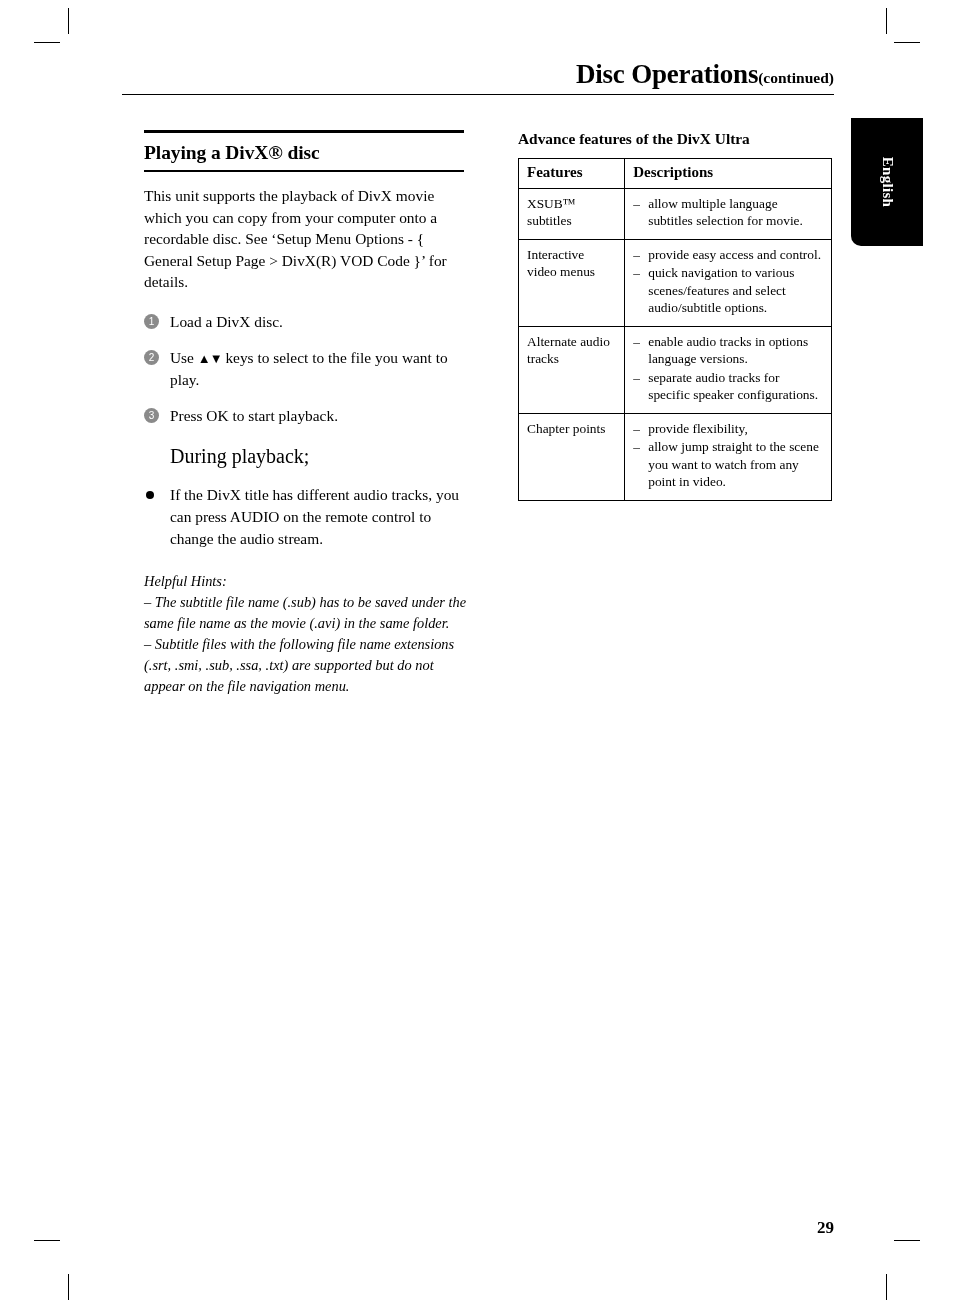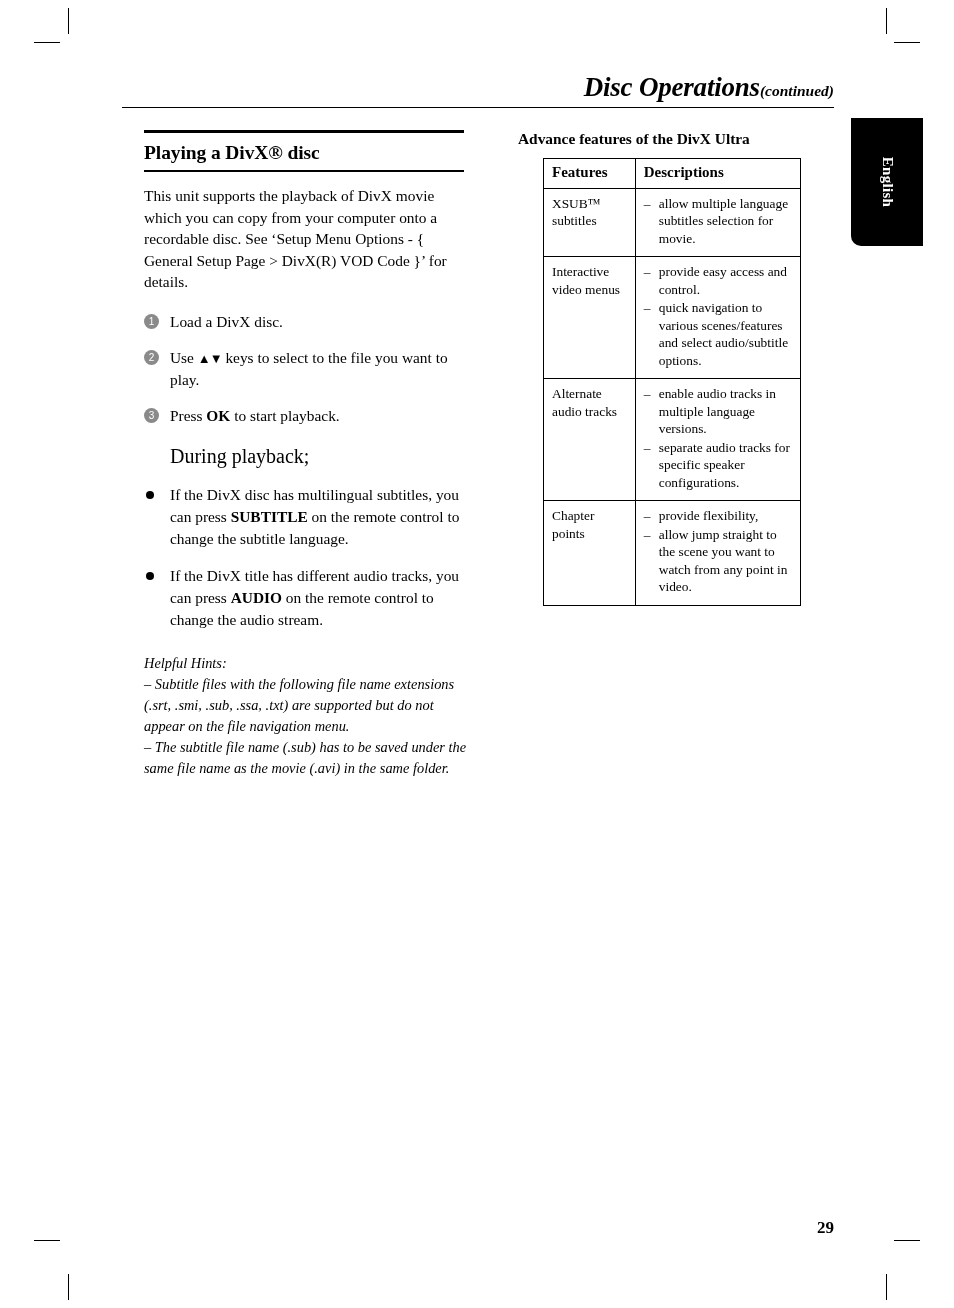"Disc Operations(continued)" #page-header { font-style: italic -> none; top: 72px -> 59px }
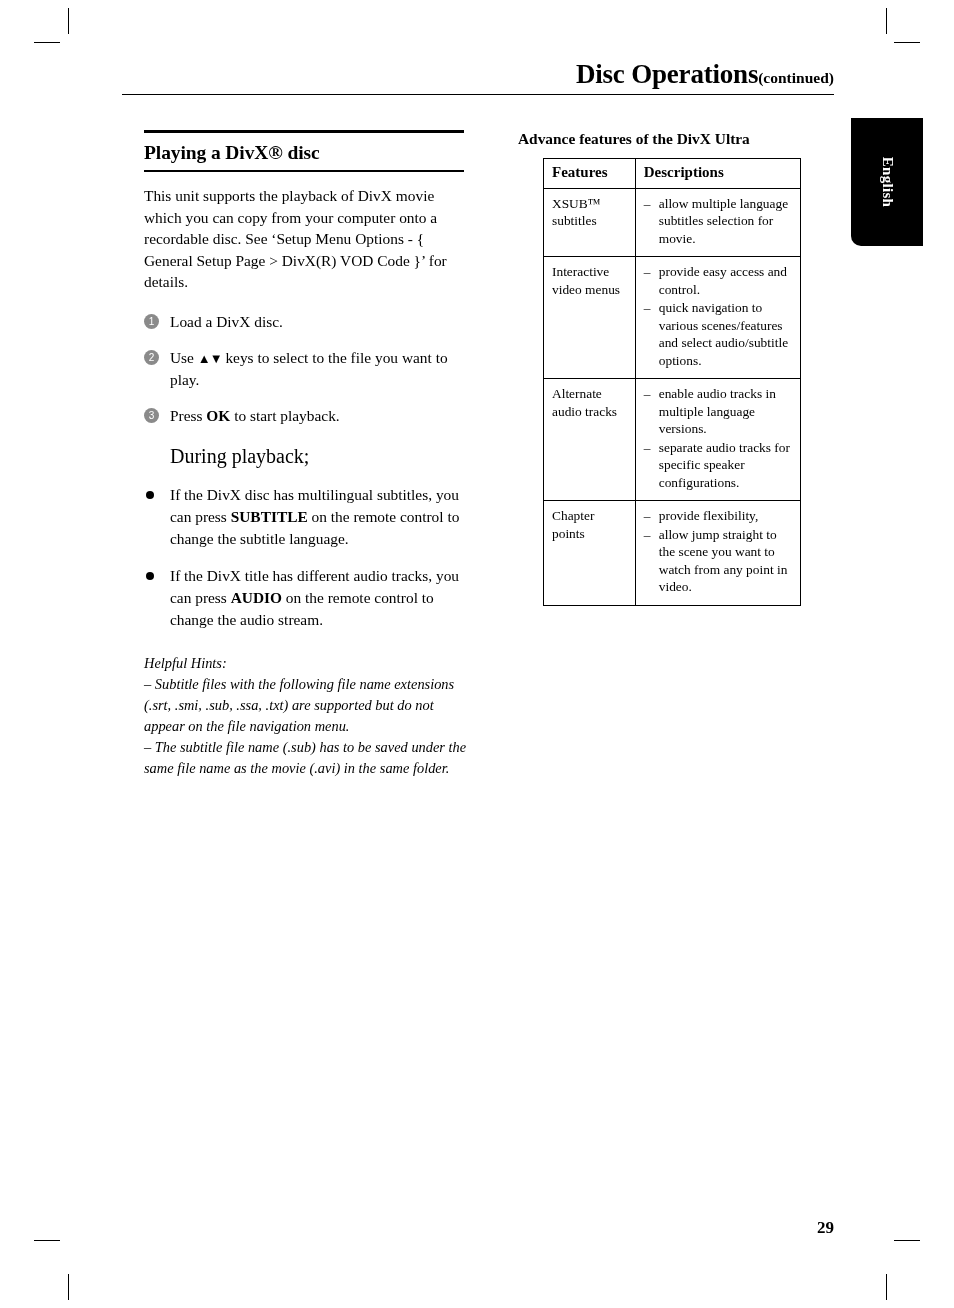"Features" table.features { margin-left: 25px -> none; width: 258px -> 314px }
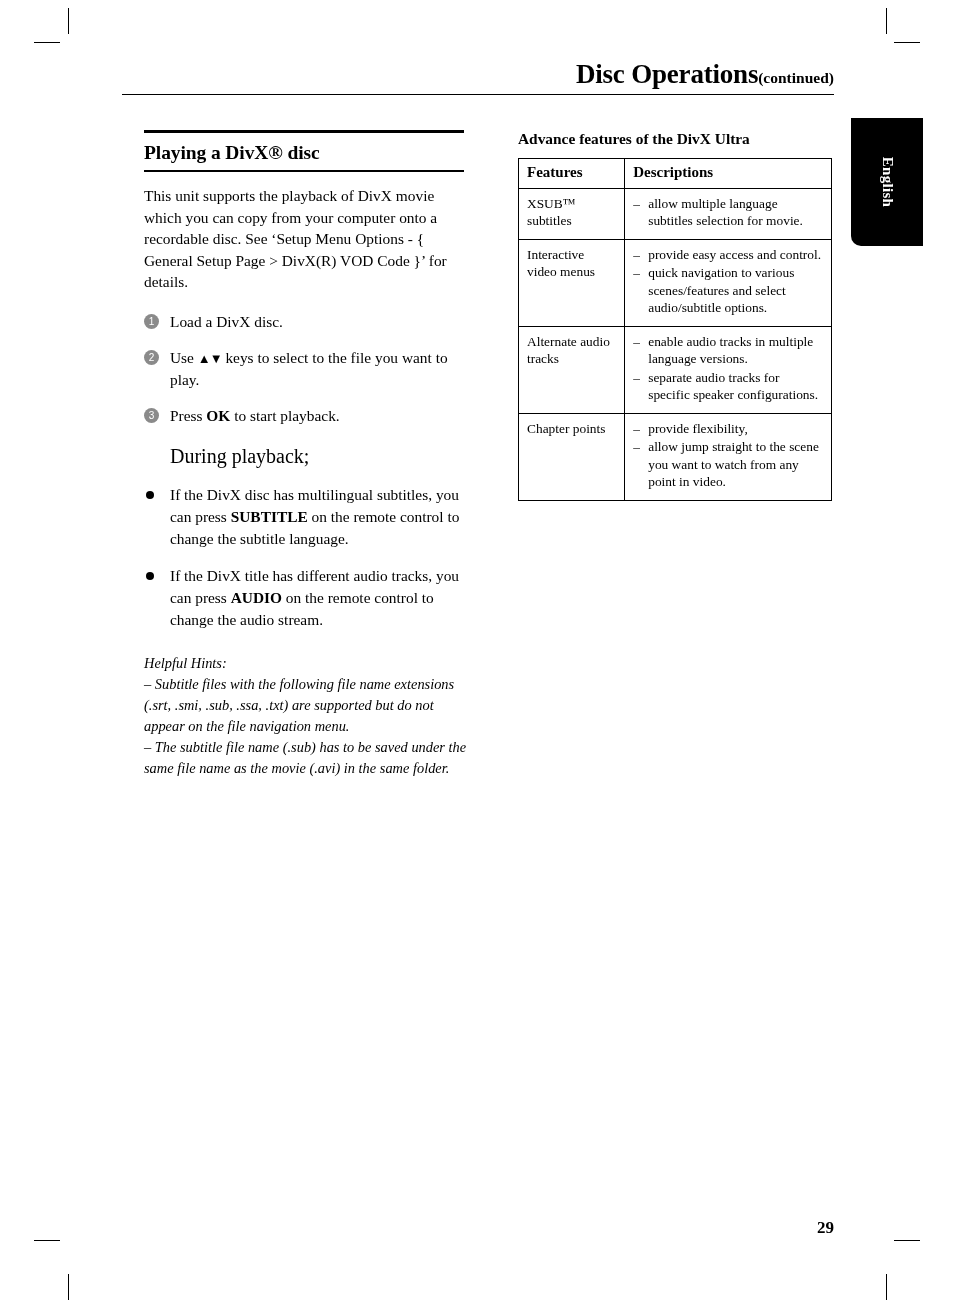"enable audio tracks in multiple" span { text: multiple -> options }
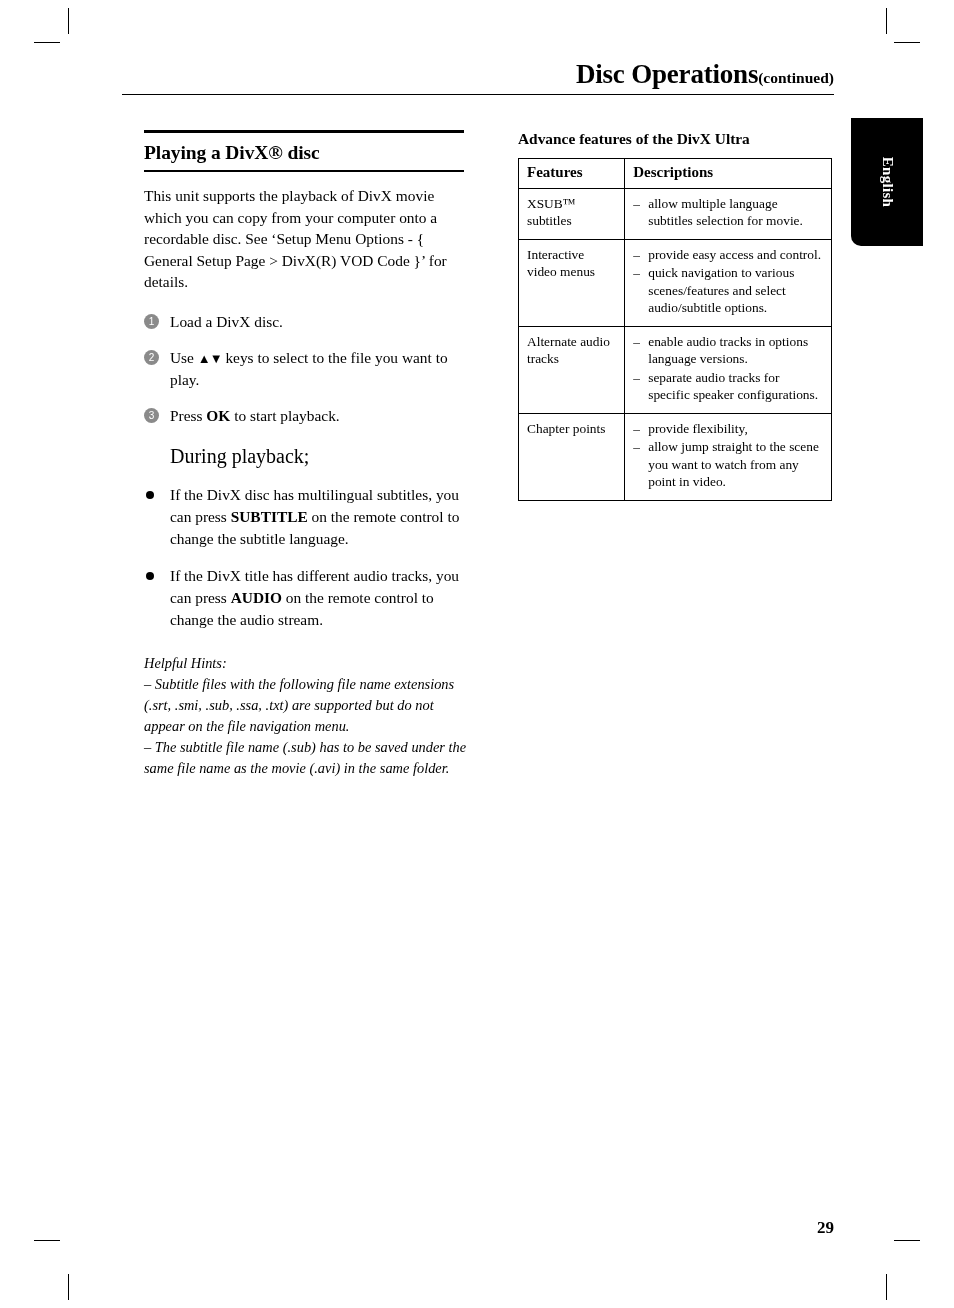"OK" b.kbd { font-weight: bold -> normal }
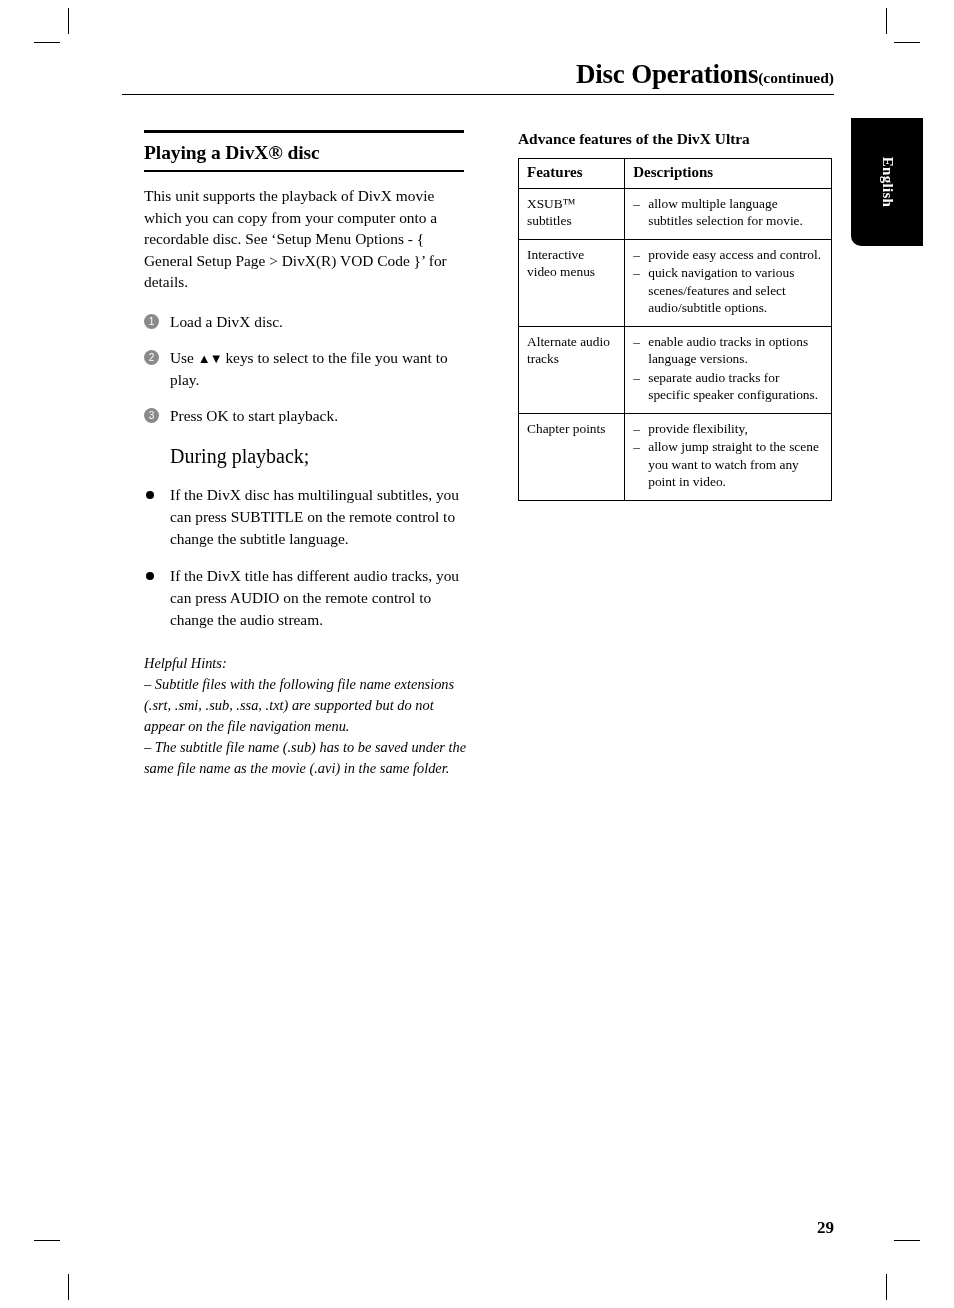"If the DivX disc has" div.bullet { html: <div> <span></span> <span>If the DivX disc has multilingual subtitles, you can press </span><b>SUBTITLE</b><span> on the remote control to change the subtitle language.</span> </div> -> none }
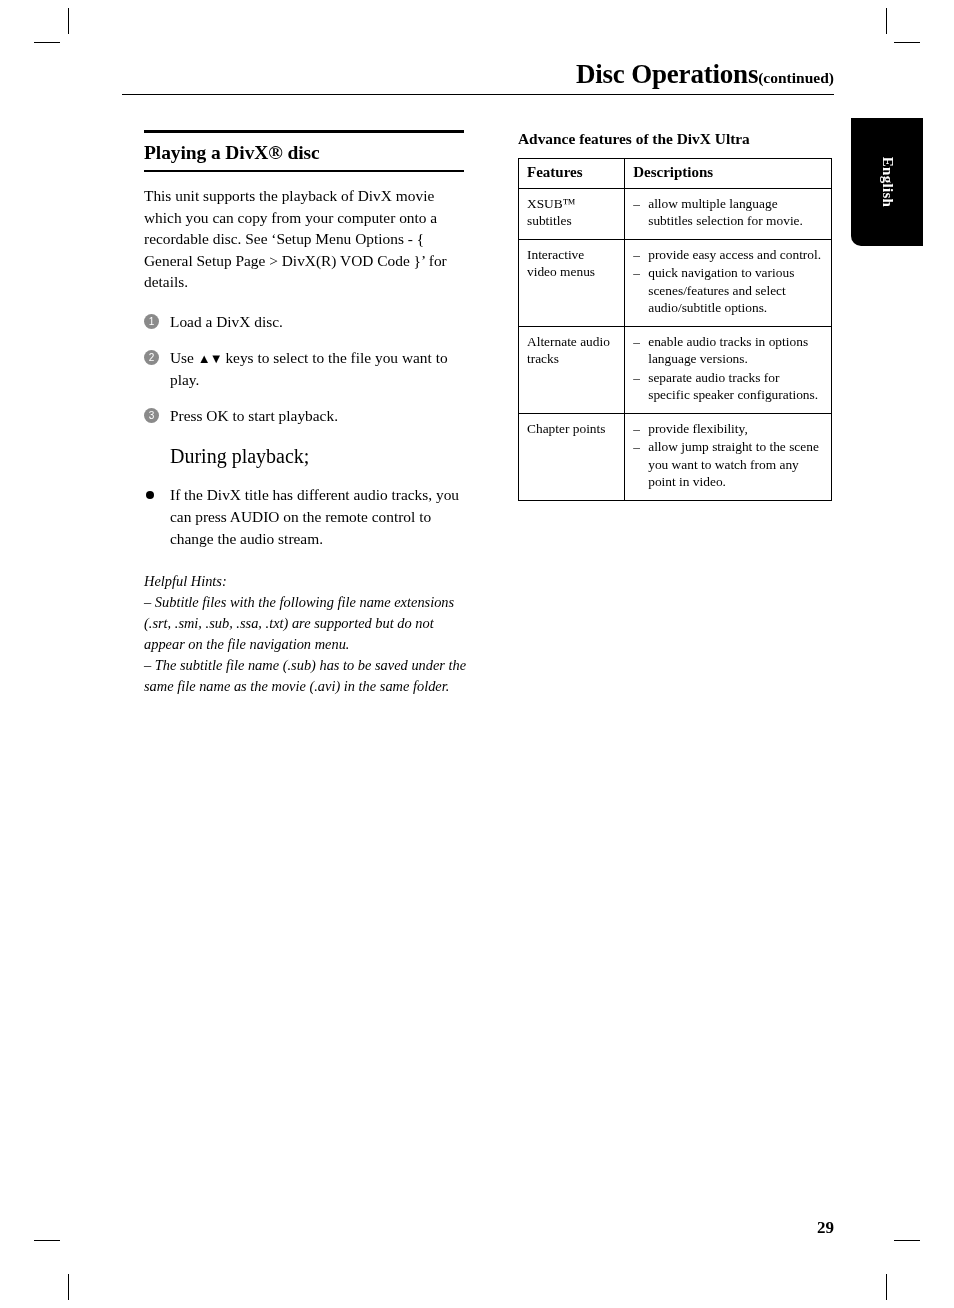"– Subtitle files with the" p { order: before "– The subtitle file name" -> after "– The subtitle file name" }
